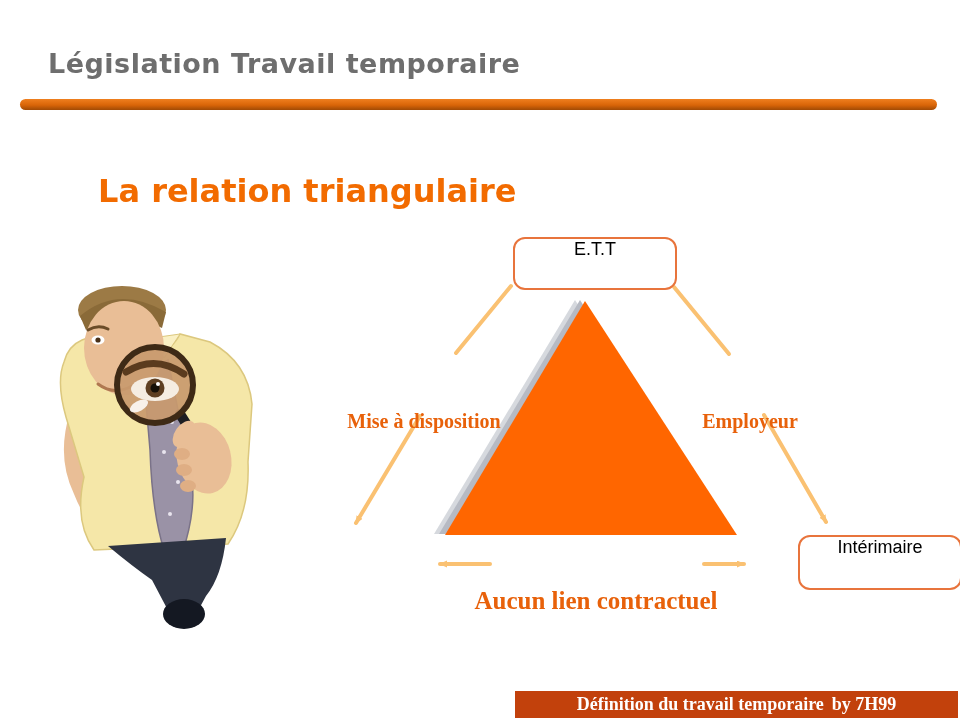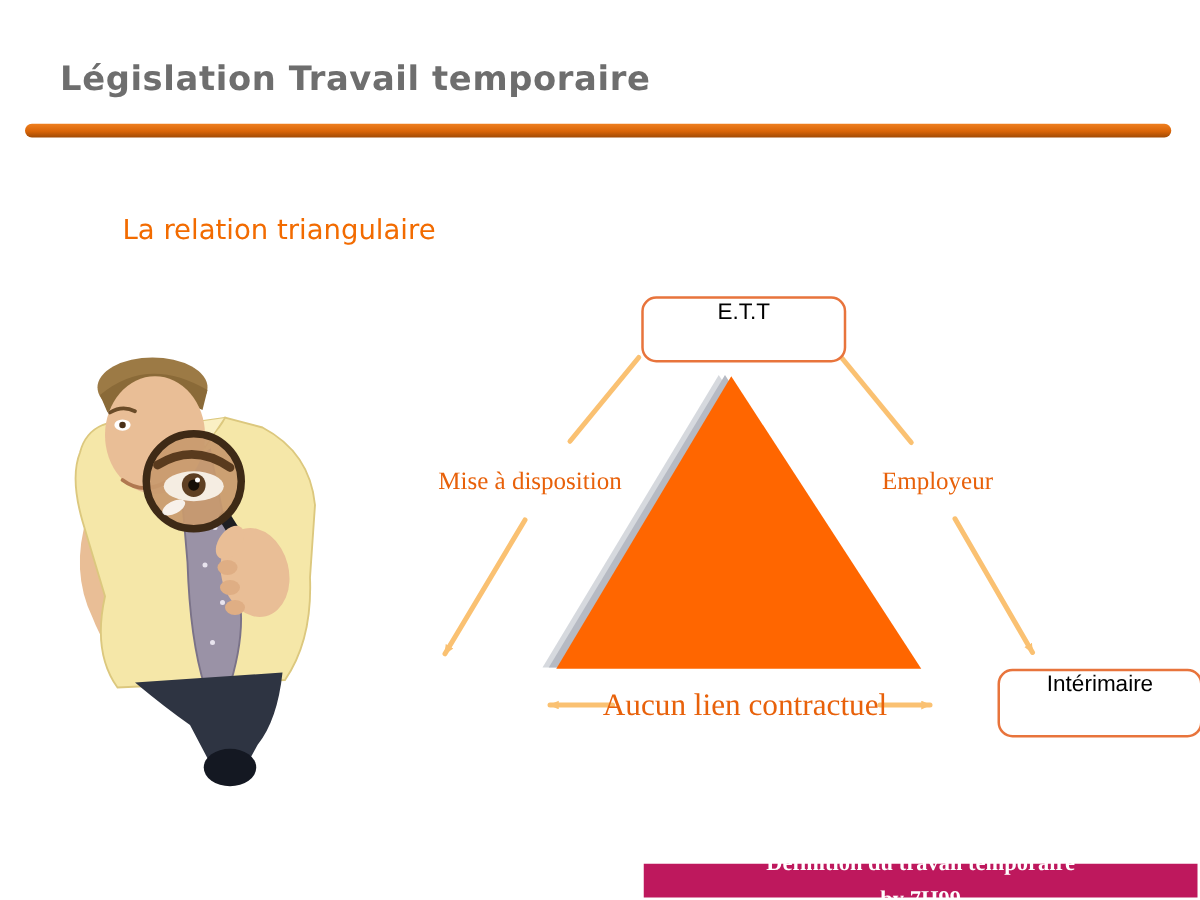"La relation triangulaire" .section-subtitle { font-size: 22px -> 32px; font-weight: normal -> bold }
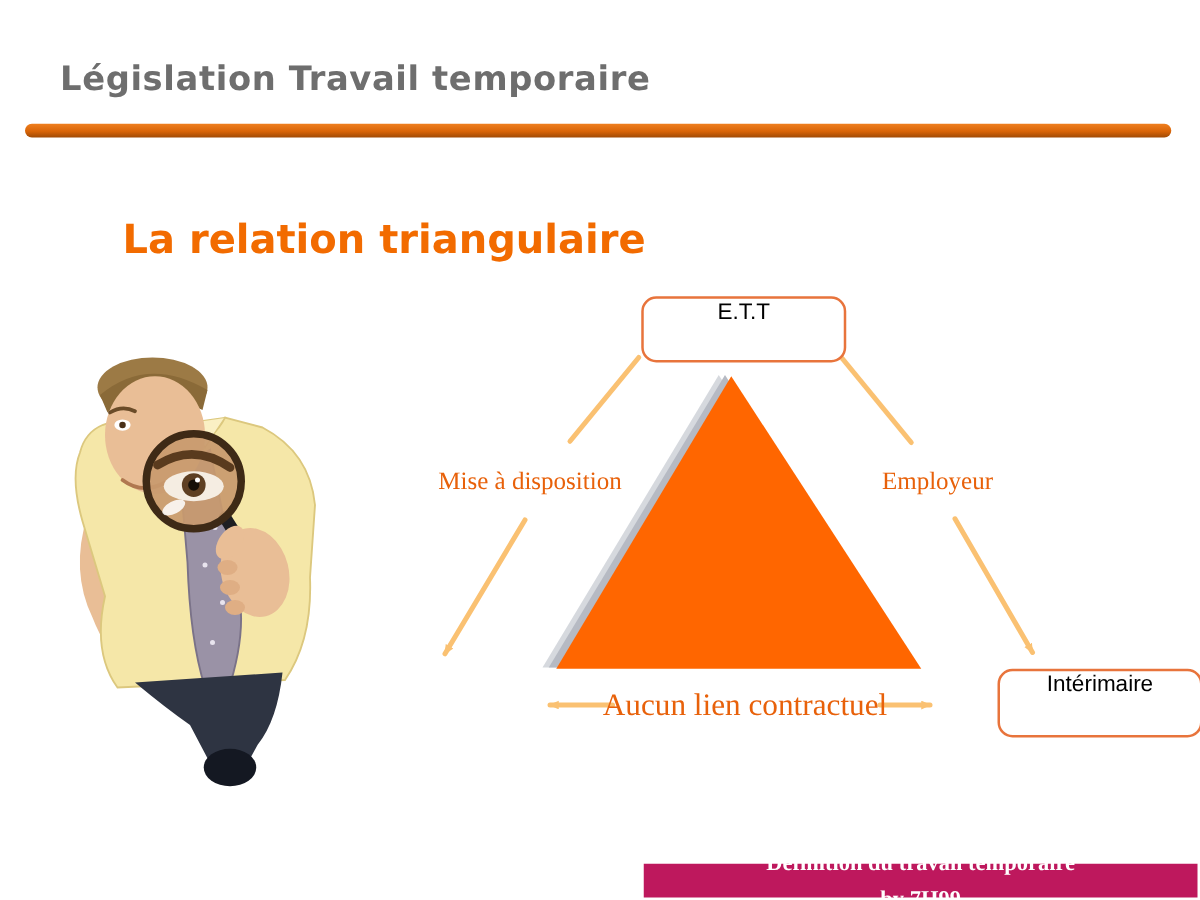"Mise à disposition" .edge-label { font-weight: normal -> bold; margin-top: none -> 36px }
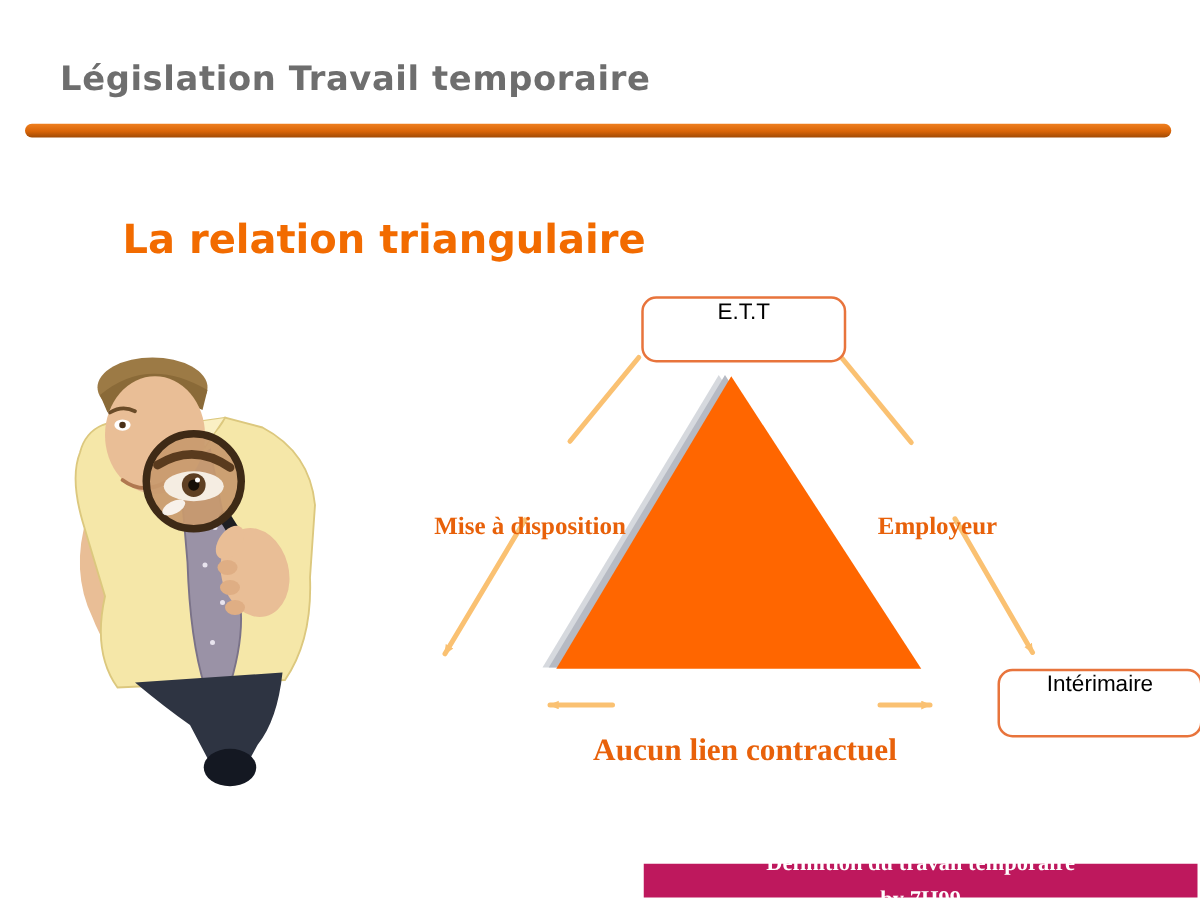"Définition du travail temporaire" .footer-banner { background: #be185d -> #c2410c; flex-direction: column -> none }
